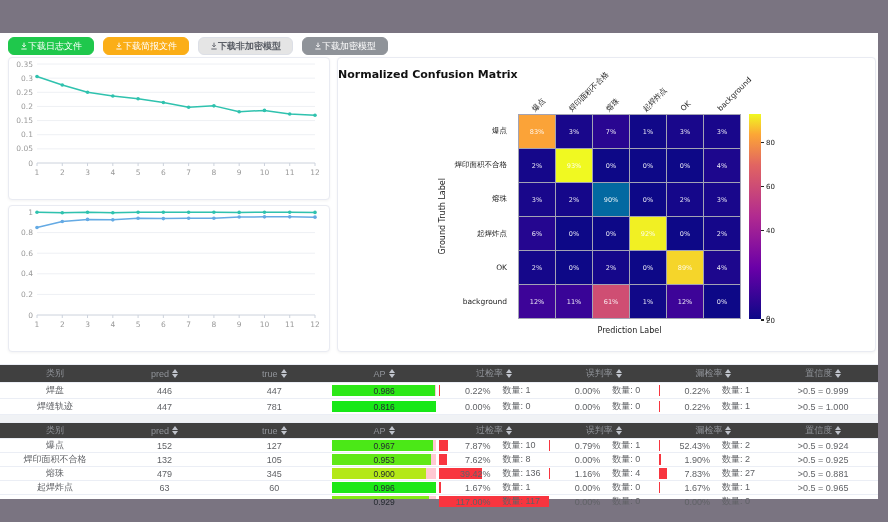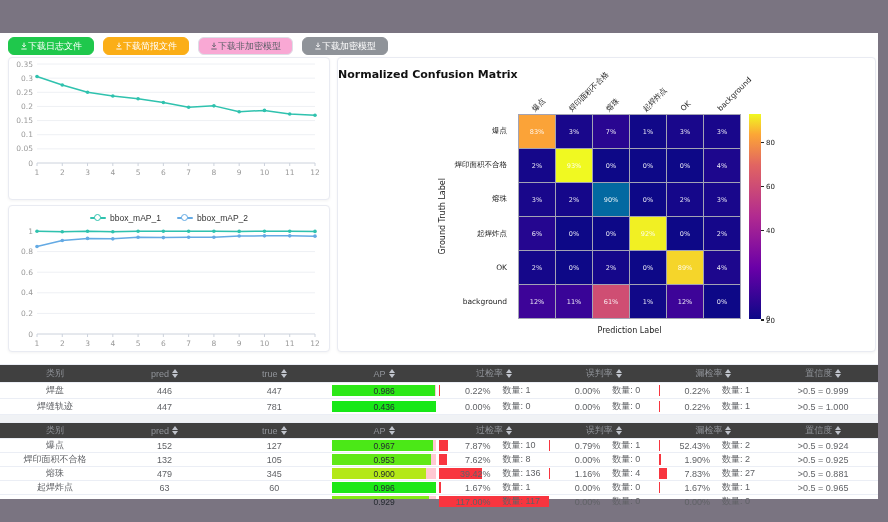"下载非加密模型" .btn.plain { background: #f9a8d4 -> #e5e5e5; font-weight: none -> bold }
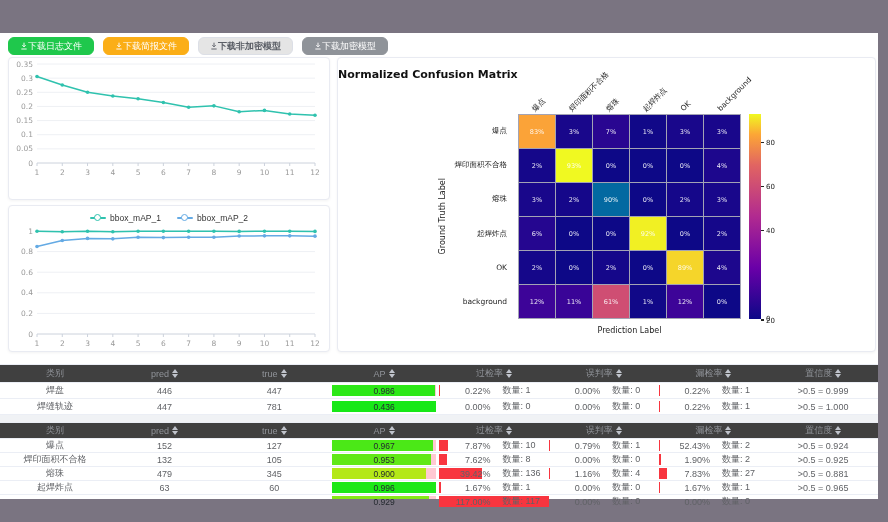"bbox_mAP_1" div.legend { html: <div> <span> <span> <span></span> <span></span> </span> <span>bbox_mAP_1</span> </span> <span> <span> <span></span> <span></span> </span> <span>bbox_mAP_2</span> </span> </div> -> none }
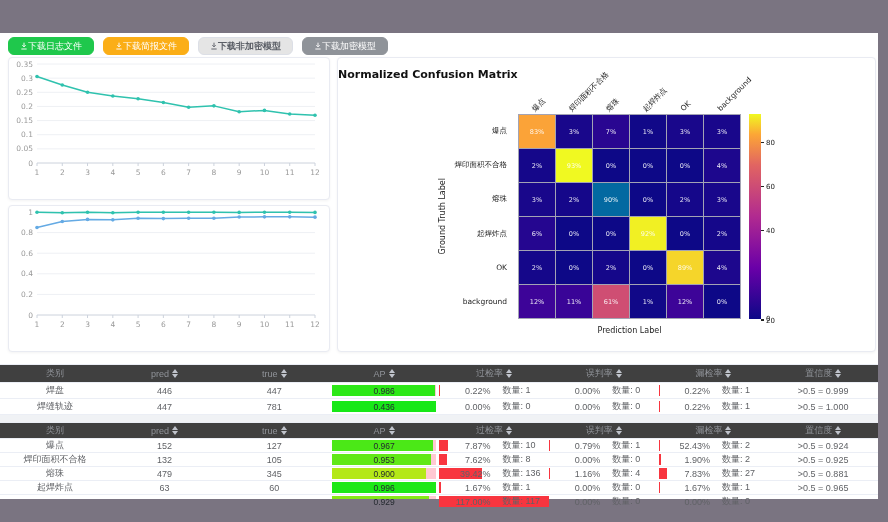"0.436" span.apval { text: 0.436 -> 0.816 }
